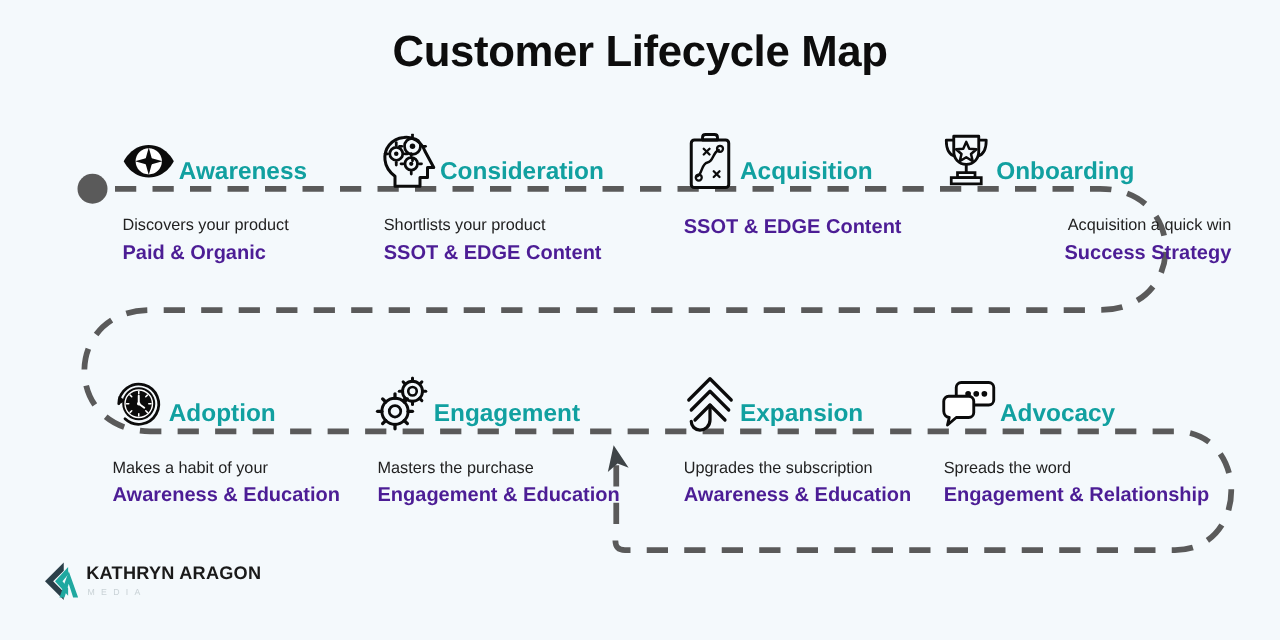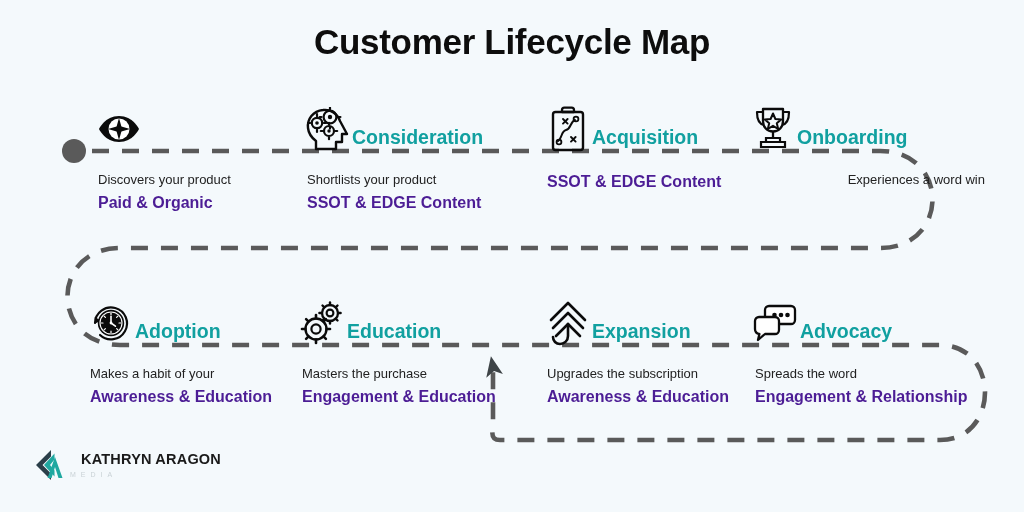"Awareness" span.stage-title { html: none -> <span>Awareness</span> }
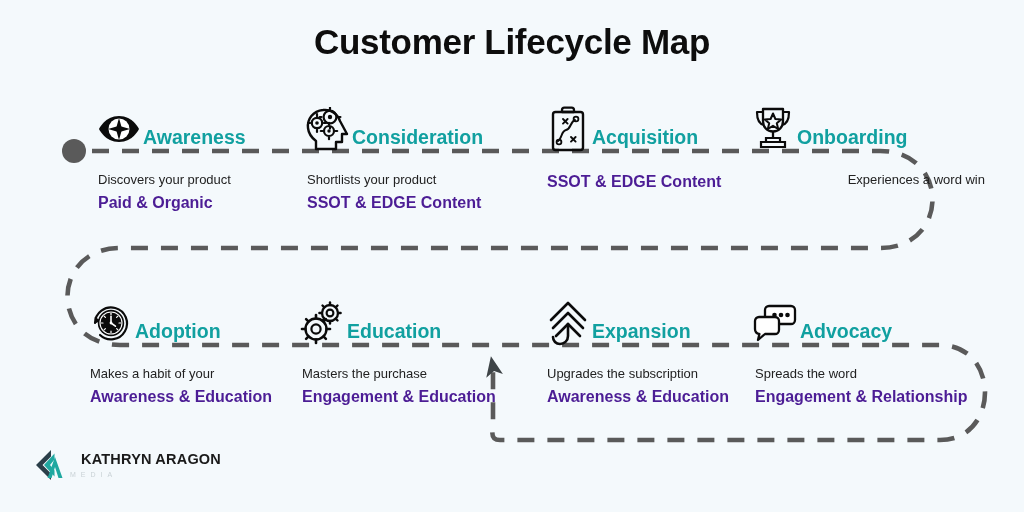"Experiences a word win" div.stage-desc { text: Experiences a word -> Acquisition a quick }
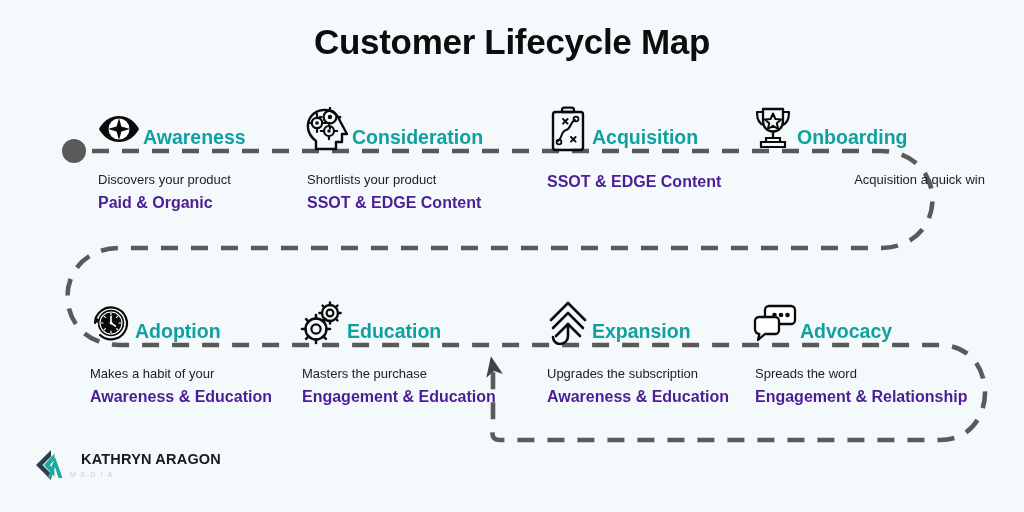"Success Strategy" div.stage-tag { html: none -> <div>Success Strategy</div> }
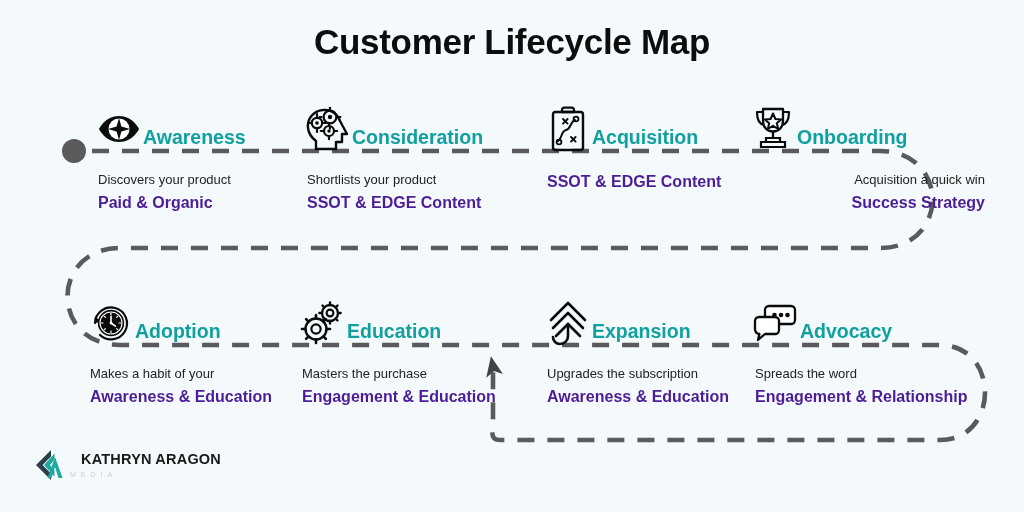"Education" span.stage-title { text: Education -> Engagement }
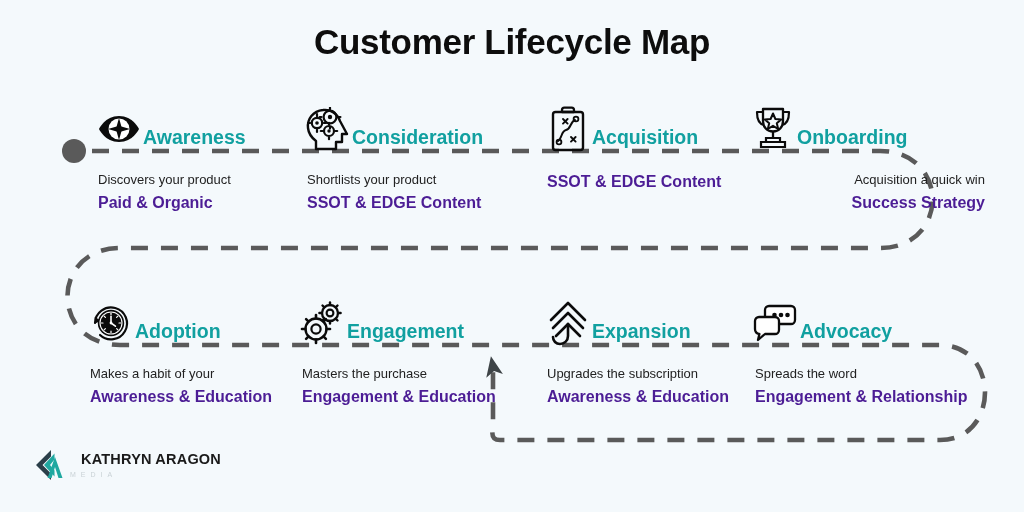"KATHRYN ARAGON" span.logo-name { margin-left: 12px -> none }
